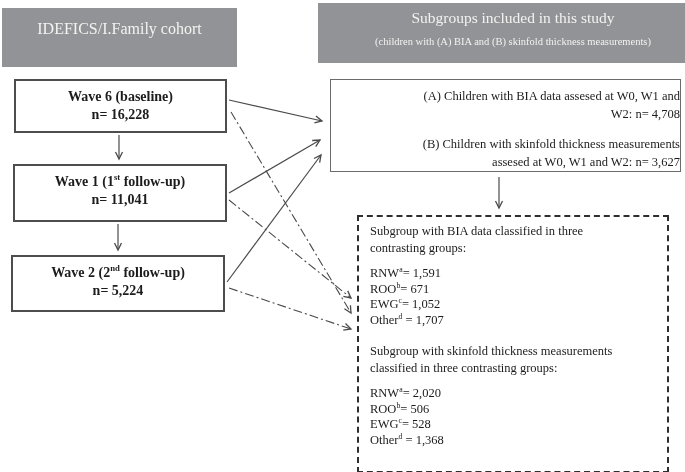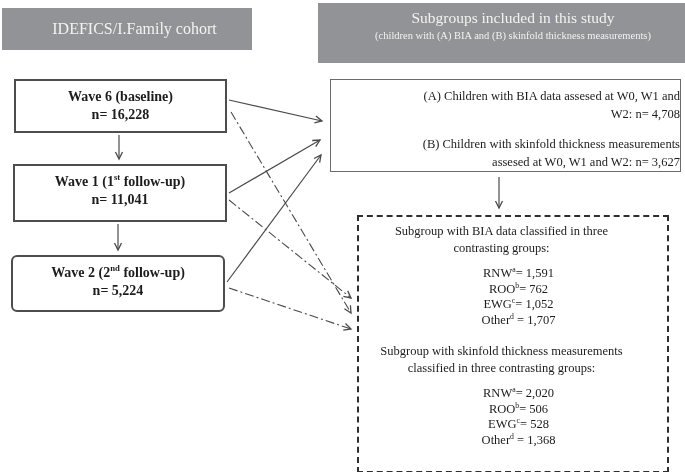"IDEFICS/I.Family cohort" .hdr-left { height: 42px -> 59px; padding-left: 15px -> none }
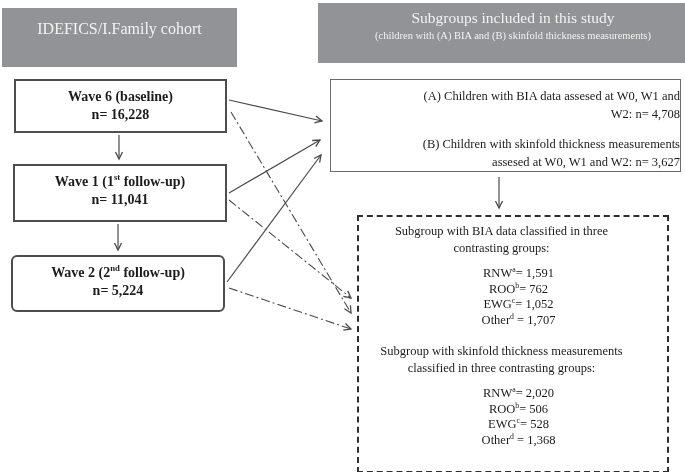"(children with (A) BIA and" .hdr-right .hdr-sub { margin: 2px auto 0 auto -> 8px auto 0 auto }
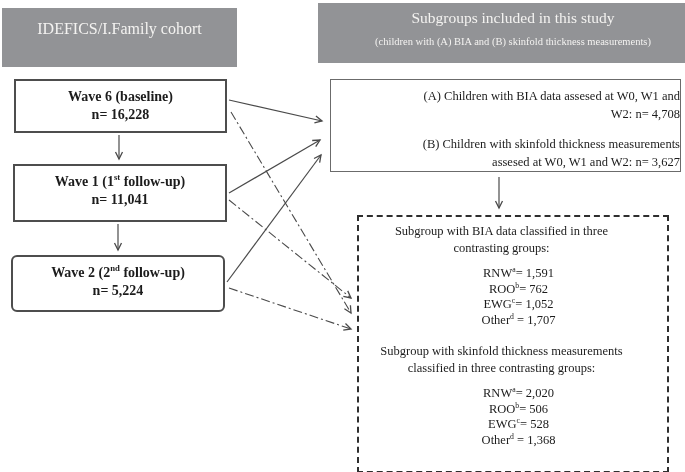"Subgroup with BIA data classified" .dashbox { text-align: center -> none }
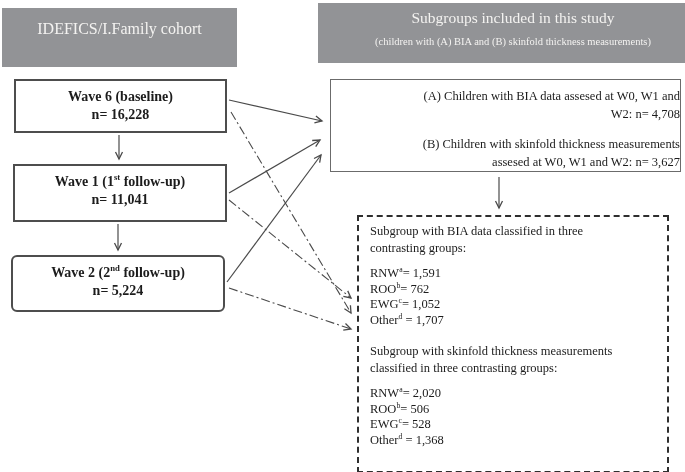"Wave 2 (2nd follow-up)" .wave2 { border-radius: 6px -> none }
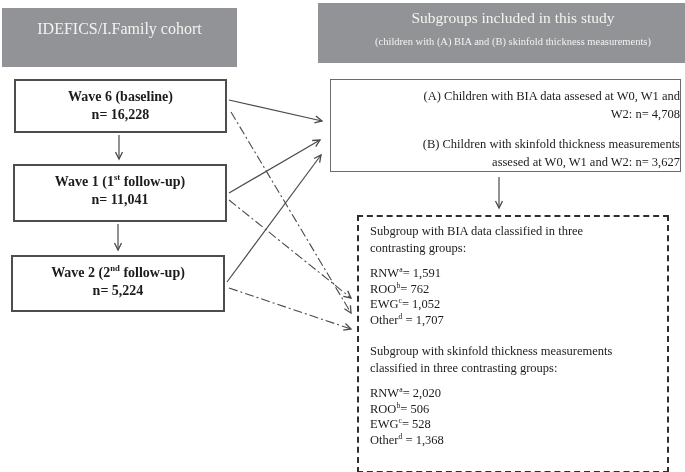"= 762" span { text: 762 -> 671 }
